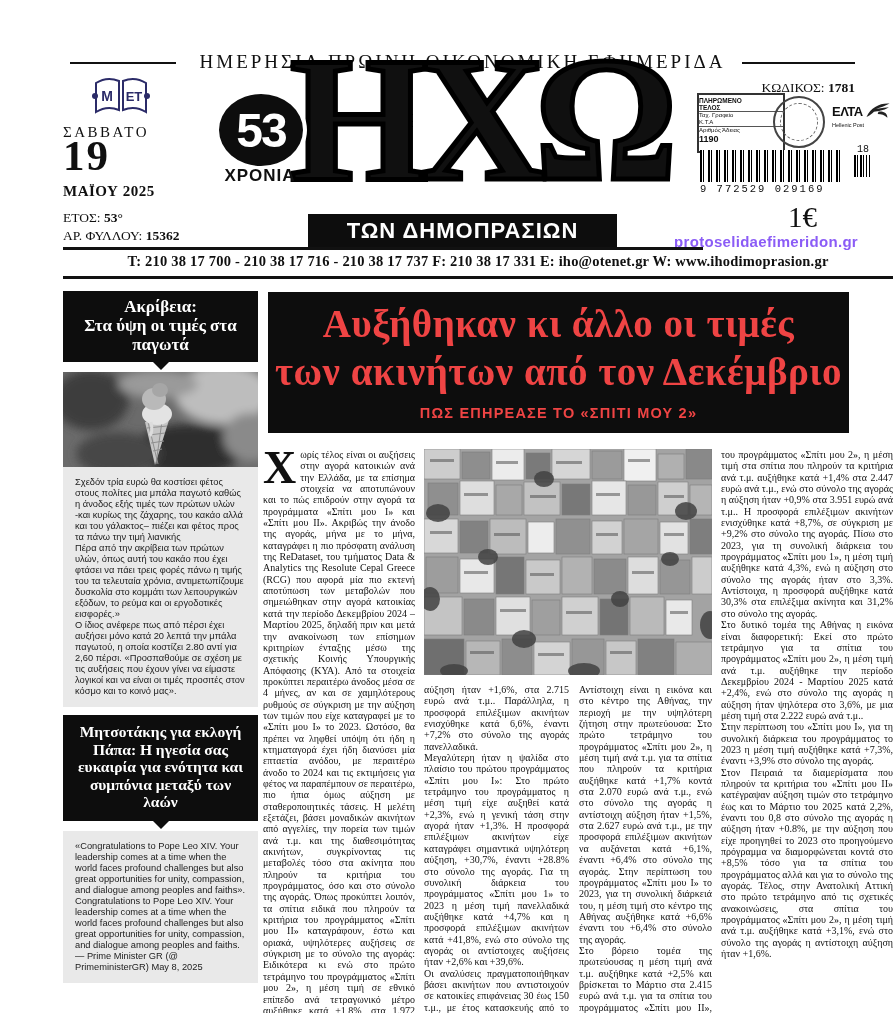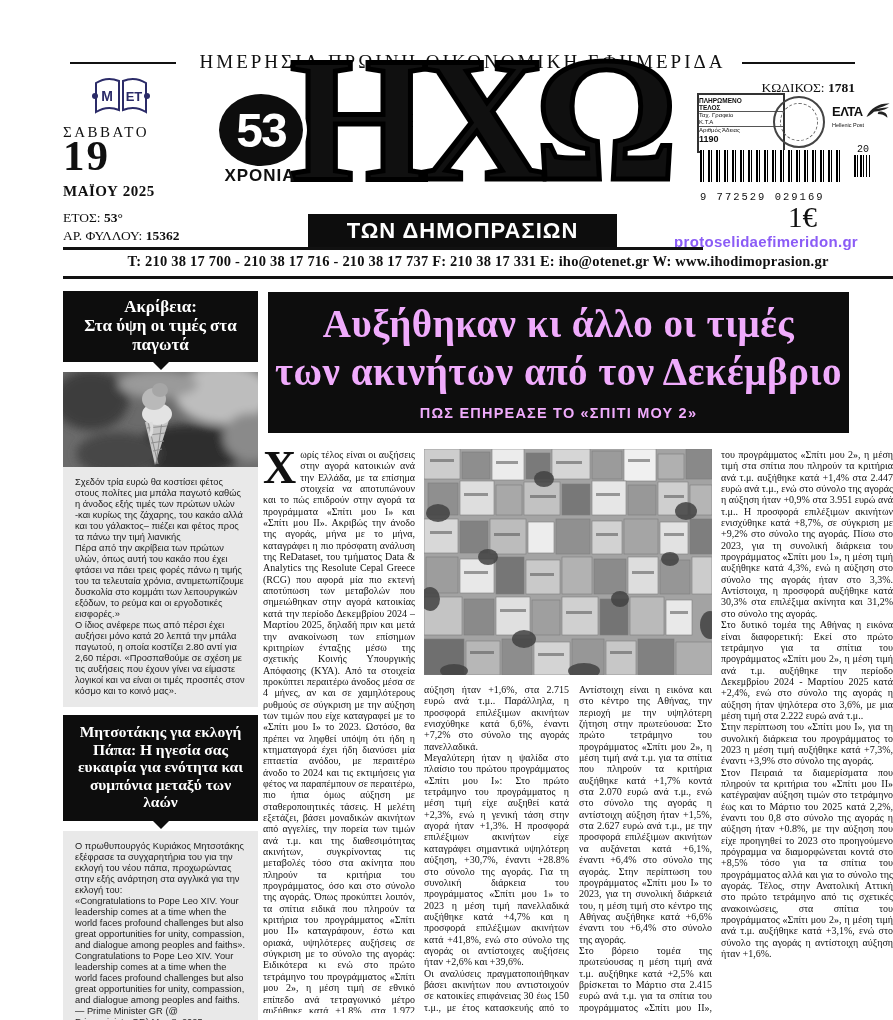"20" div.num { text: 20 -> 18 }
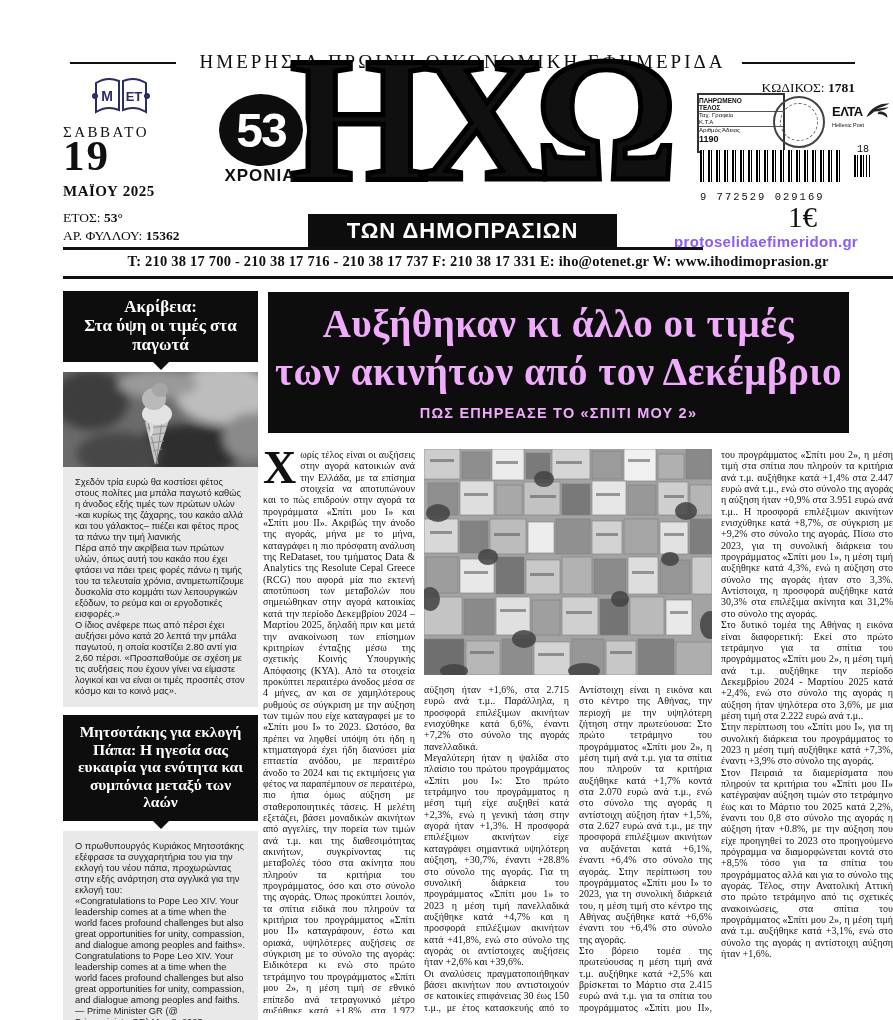"9 772529 029169" .barcode .digits { margin-top: 9px -> 1px }
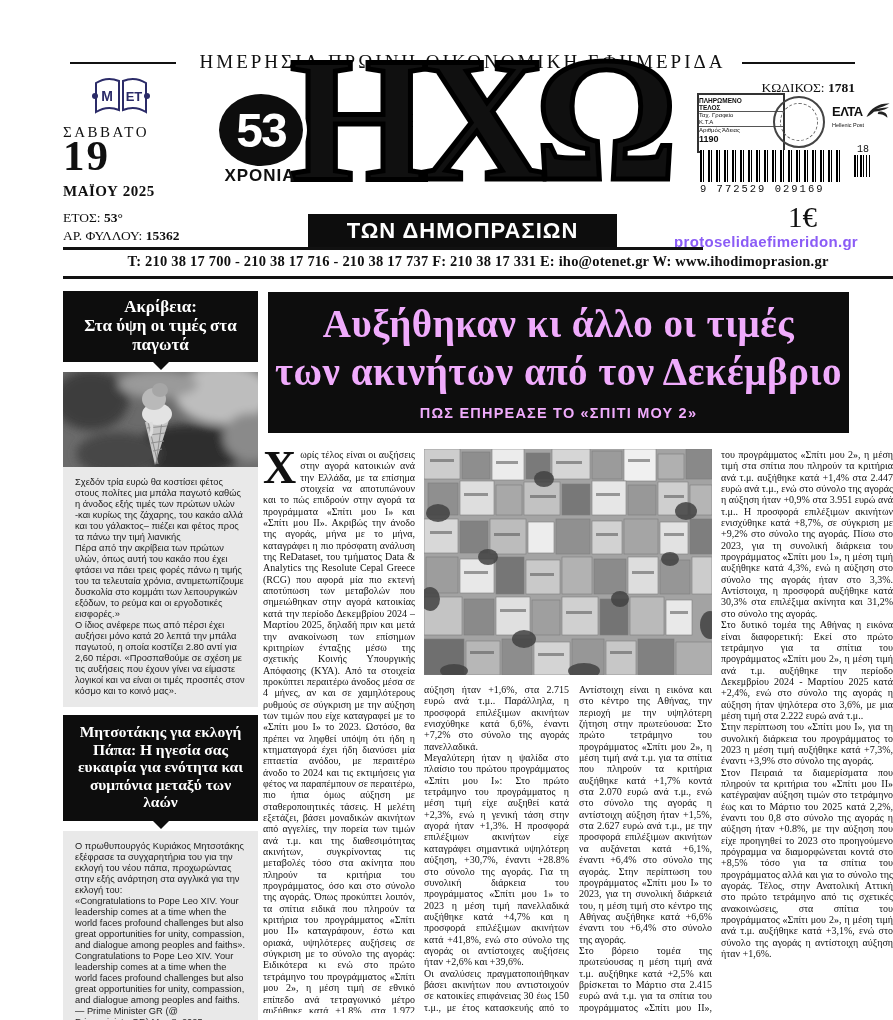"Αυξήθηκαν κι άλλο οι τιμές" .hbox { color: #f0abfc -> #ef4444 }
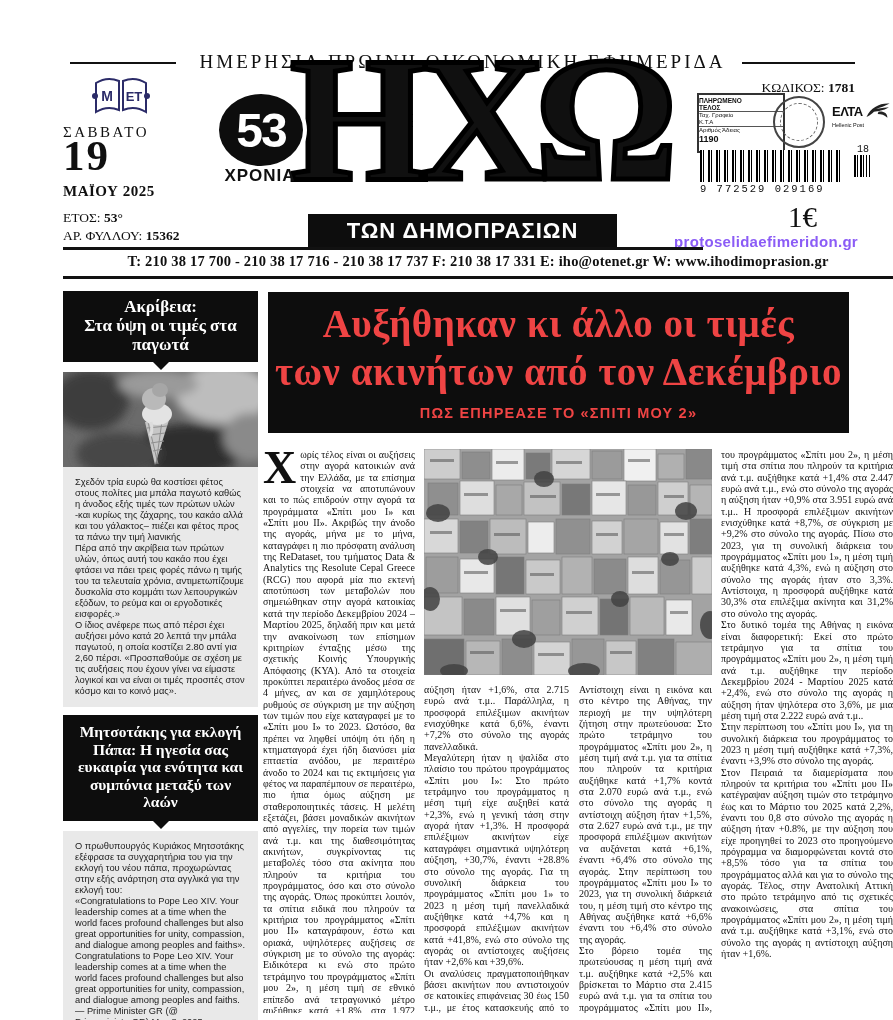"Ο πρωθυπουργός Κυριάκος Μητσοτάκης" p { html: <p>Ο πρωθυπουργός Κυριάκος Μητσοτάκης εξέφρασε τα συγχαρητήρια του για την εκλογή του νέου πάπα, προχωρώντας στην εξής ανάρτηση στα αγγλικά για την εκλογή του:</p> -> none }
